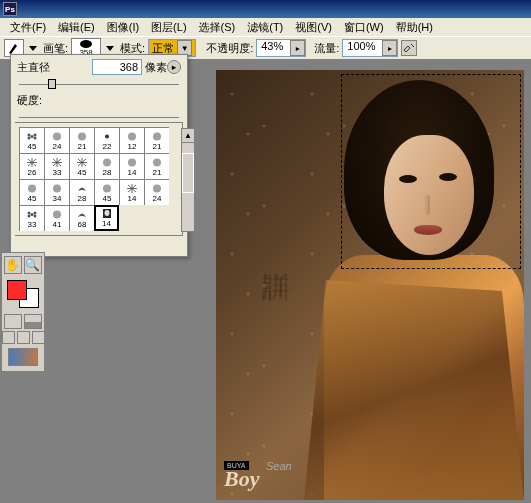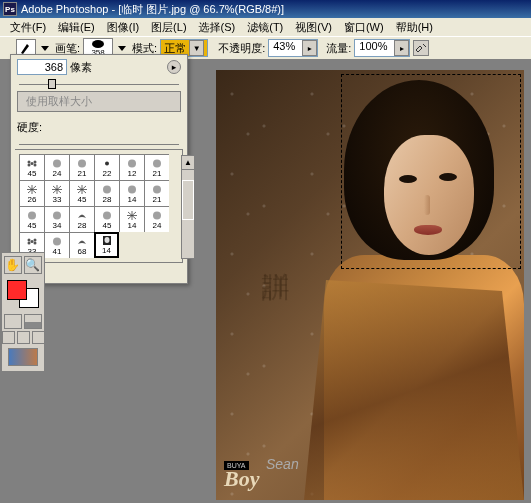"Adobe Photoshop - [临时 图片.jpg" div { html: <div>Adobe Photoshop - [临时 图片.jpg @ 66.7%(RGB/8#)]</div> -> none }
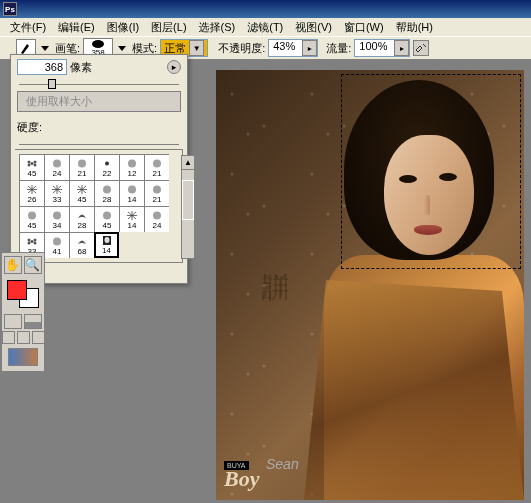"画笔:" .optbar { padding: 2px 16px -> 2px 4px }
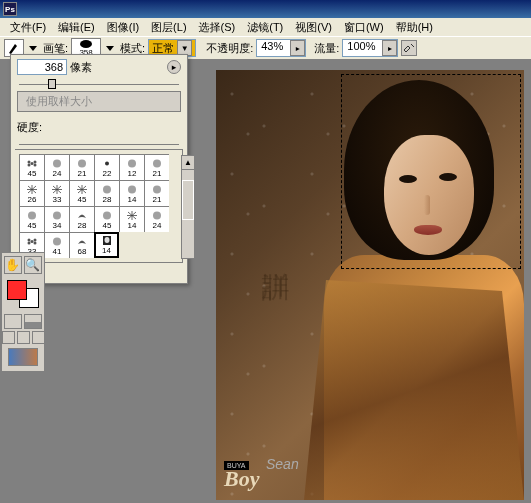"主直径" span.p-lbl { html: none -> <span>主直径</span> }
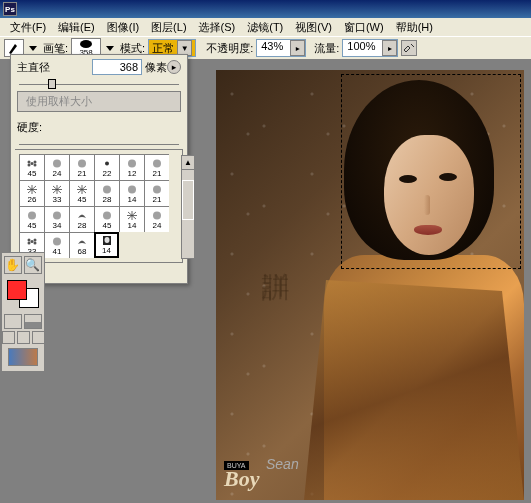"使用取样大小" div.p-btn { html: <div>使用取样大小</div> -> none }
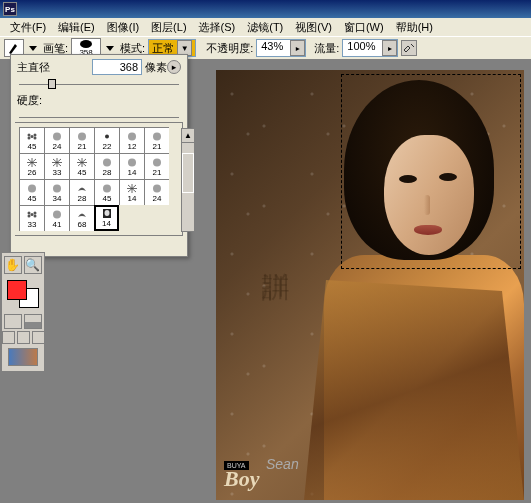"Sean" .wm-sm { font-size: 14px -> 11px }
